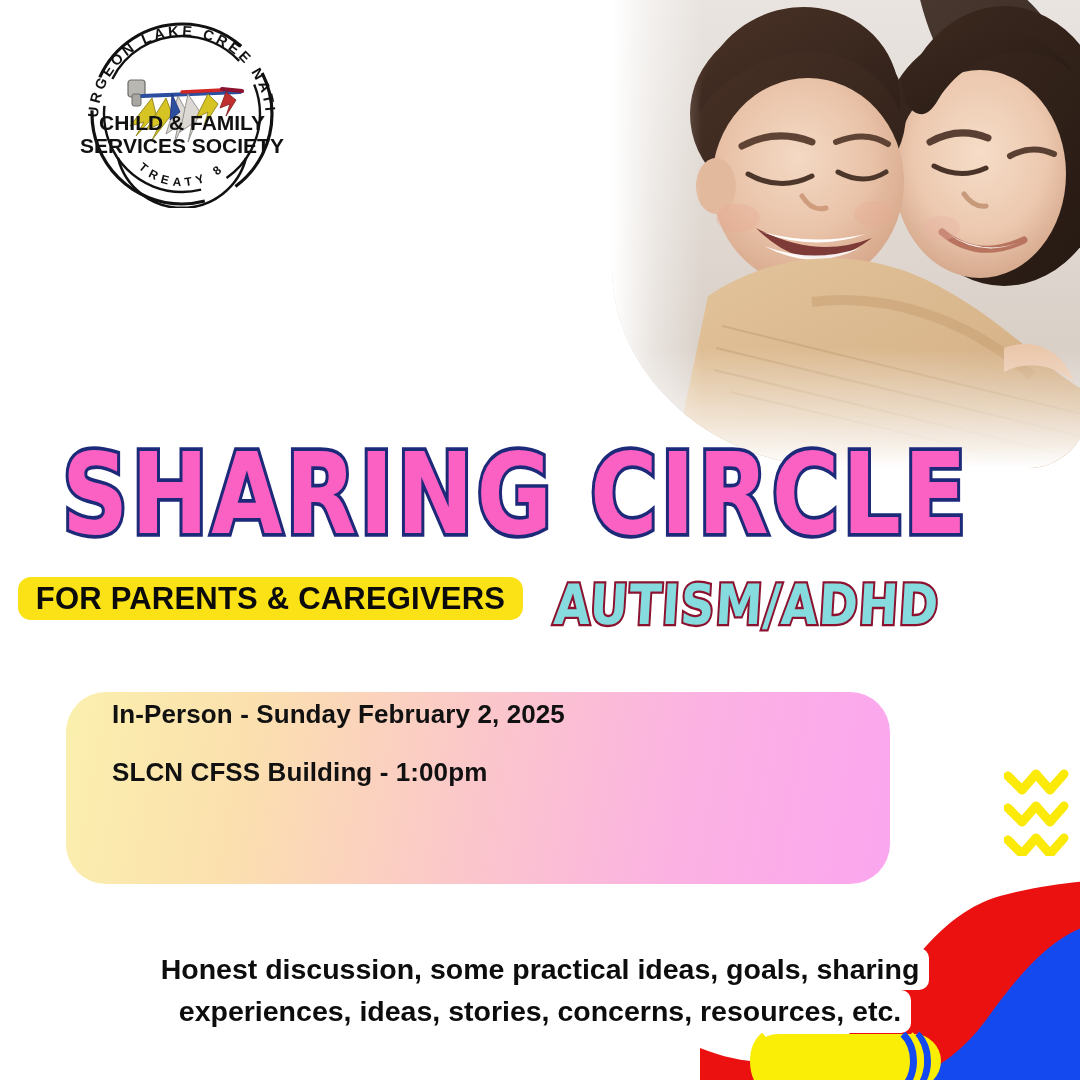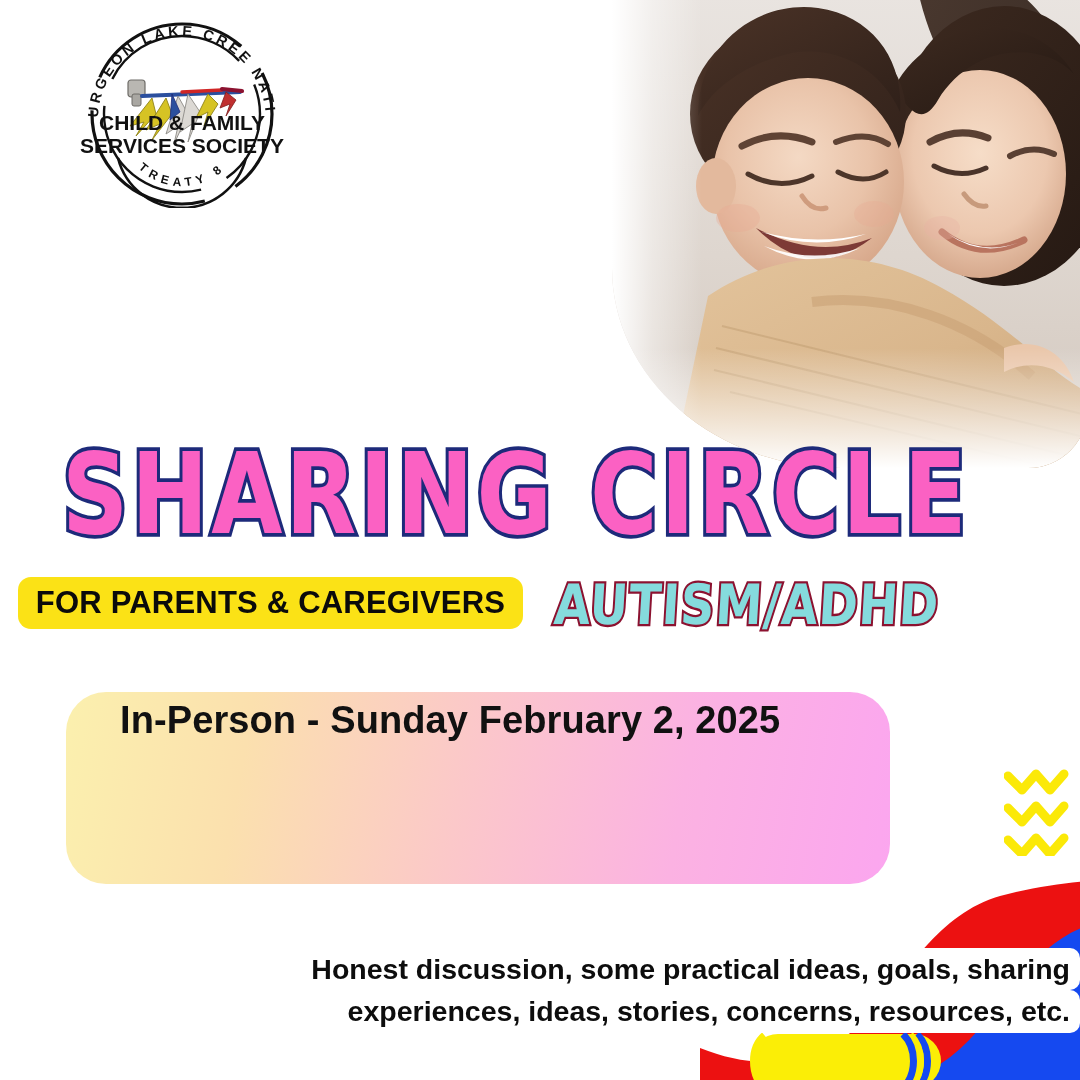"FOR PARENTS & CAREGIVERS" .badge { height: 52px -> 43px }
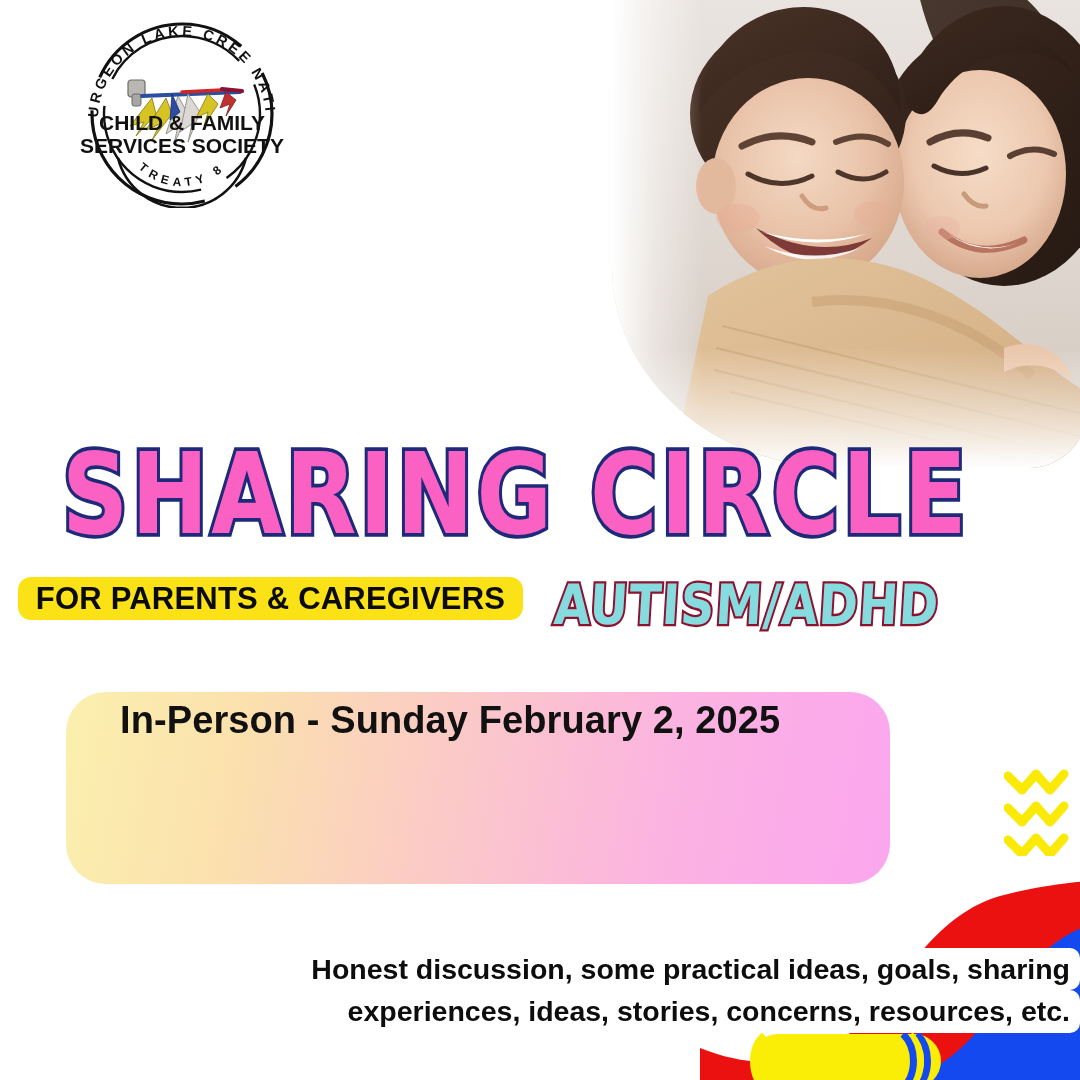"In-Person - Sunday February 2," .info-line { font-size: 38px -> 26px; margin: 0 0 29px 12px -> 0 0 29px 4px }
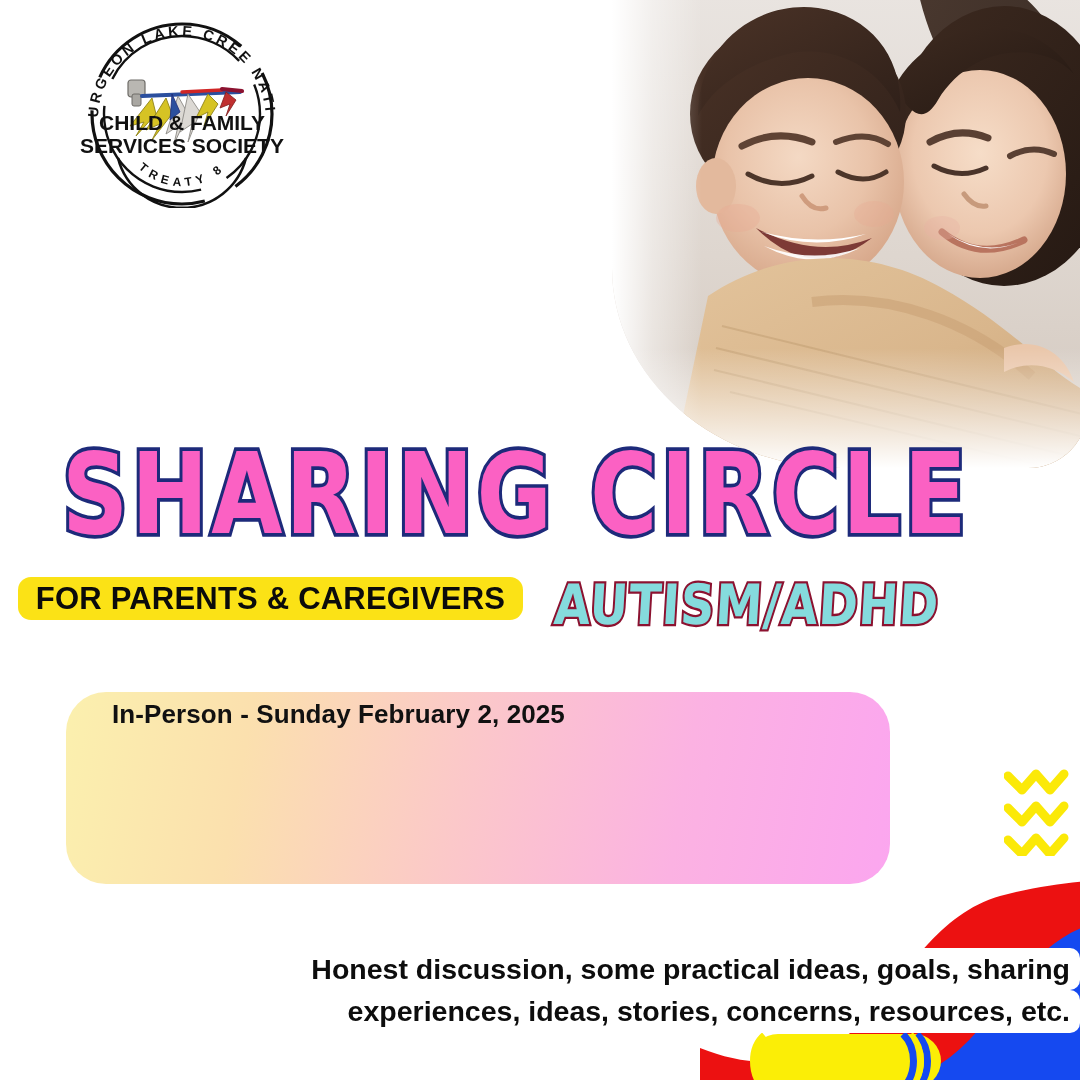"SLCN CFSS Building - 1:00pm" p.info-line { html: none -> <p>SLCN CFSS Building - 1:00pm</p> }
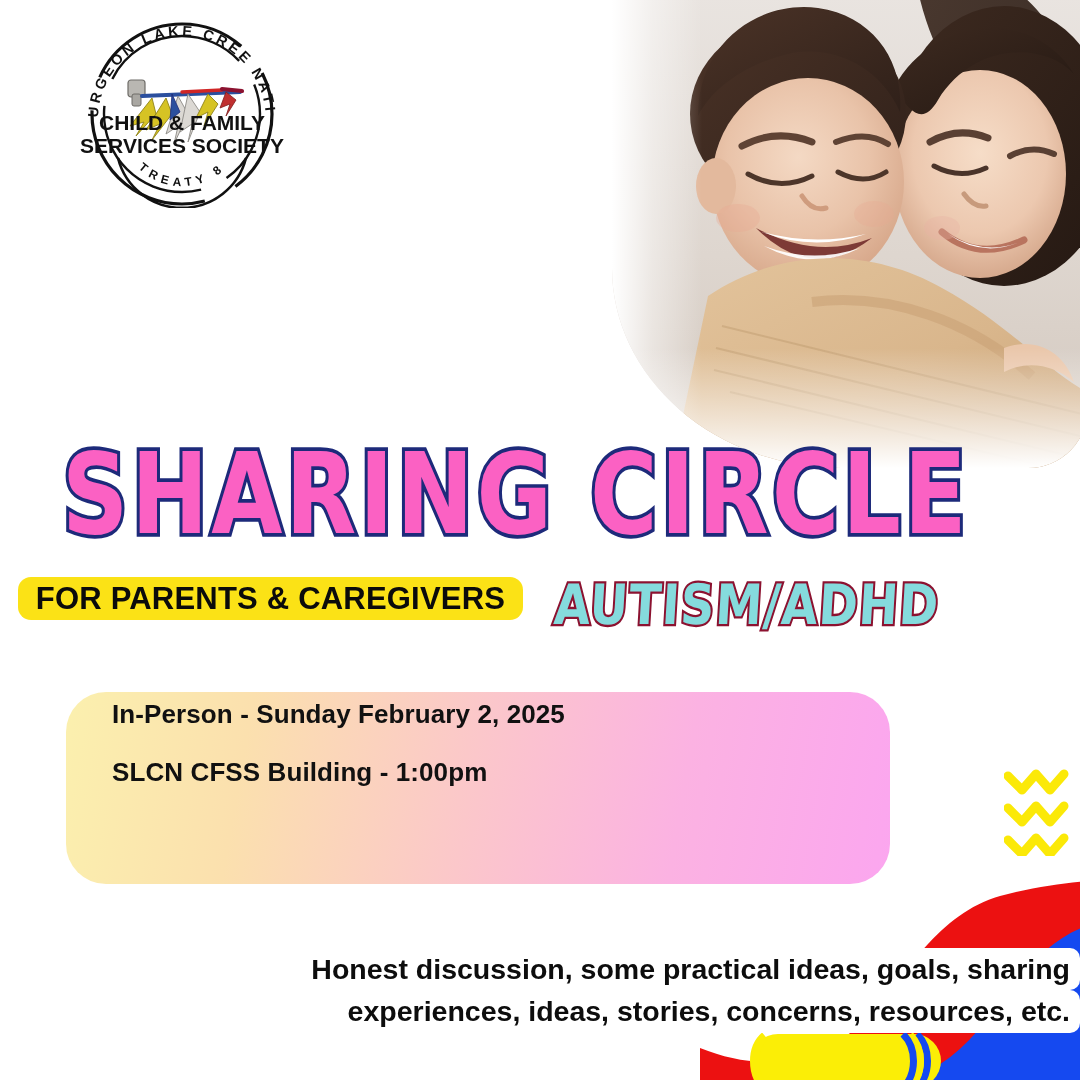"Honest discussion, some practical ideas," .blurb { text-align: right -> center }
